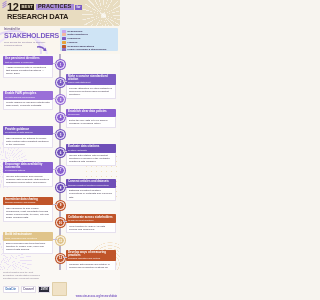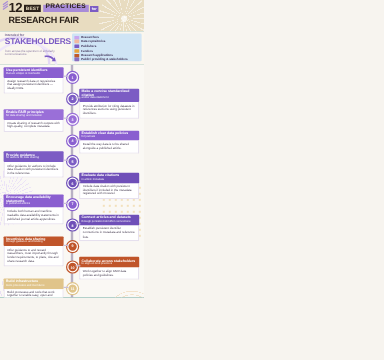"12" .page { height: 248px -> 300px }
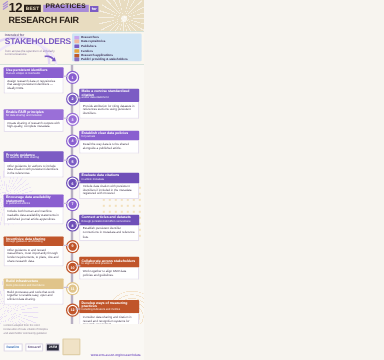"RESEARCH FAIR" div.t-main { text: FAIR -> DATA }
